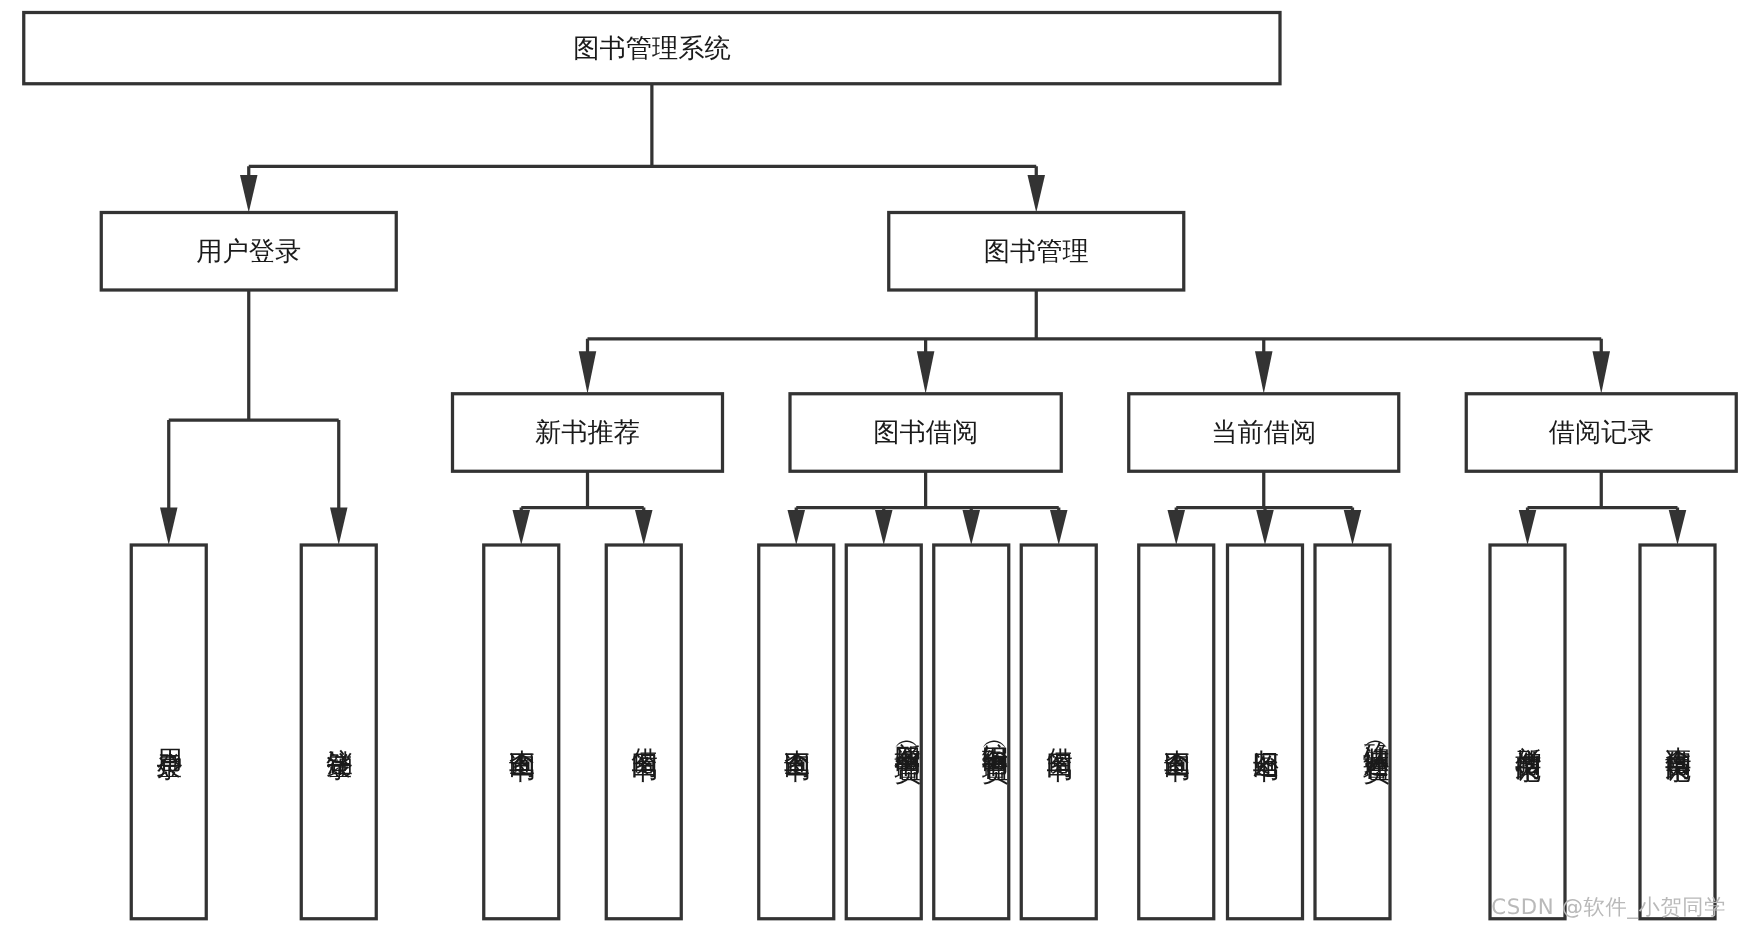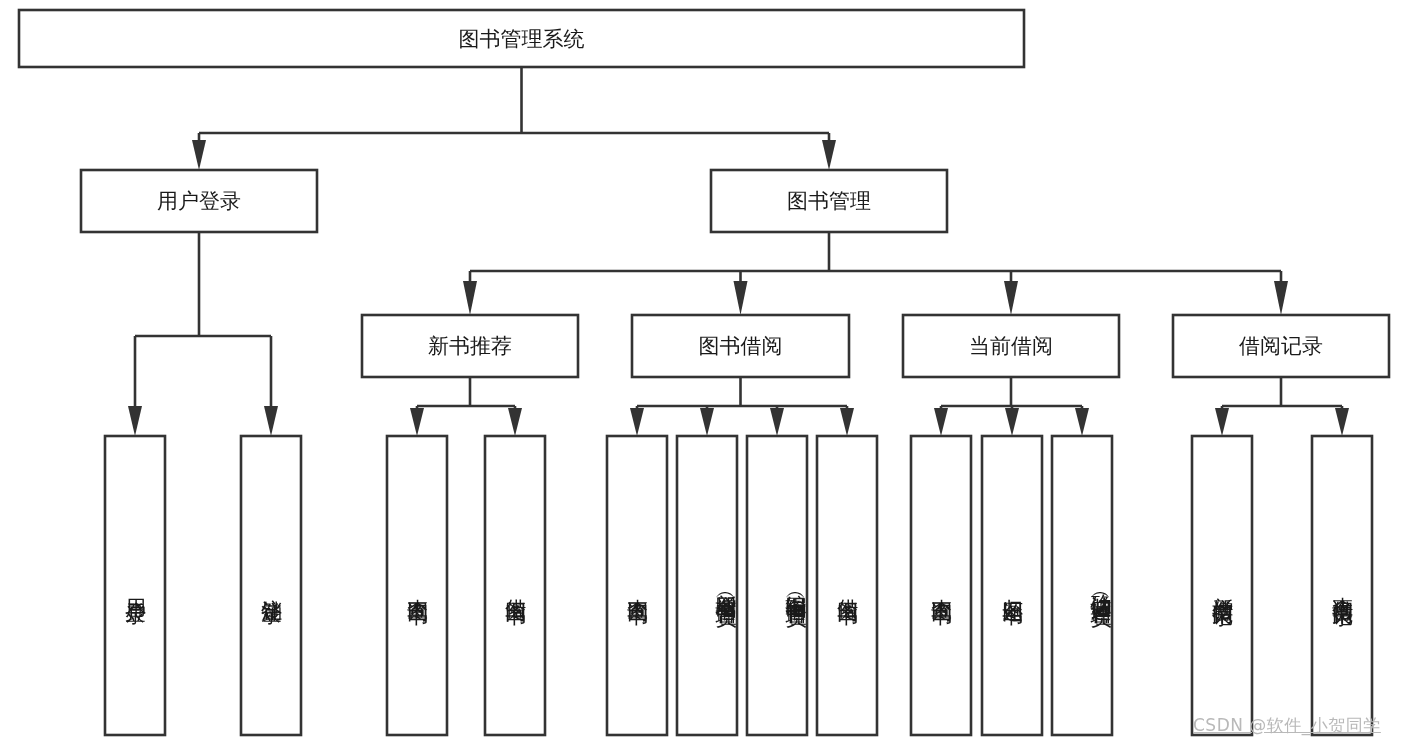"CSDN @软件_小贺同学" .watermark { text-decoration: underline -> none }
